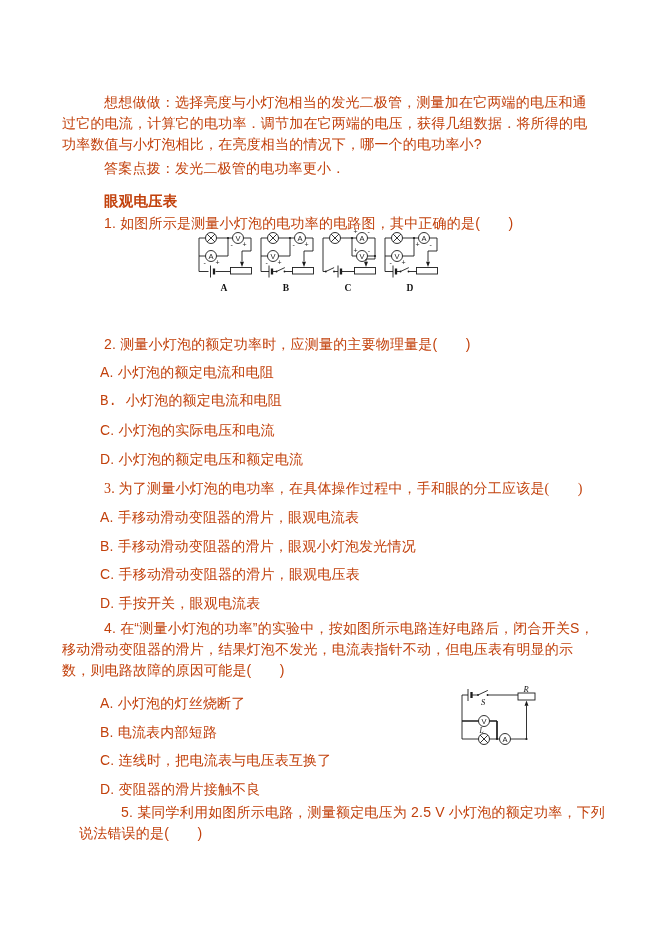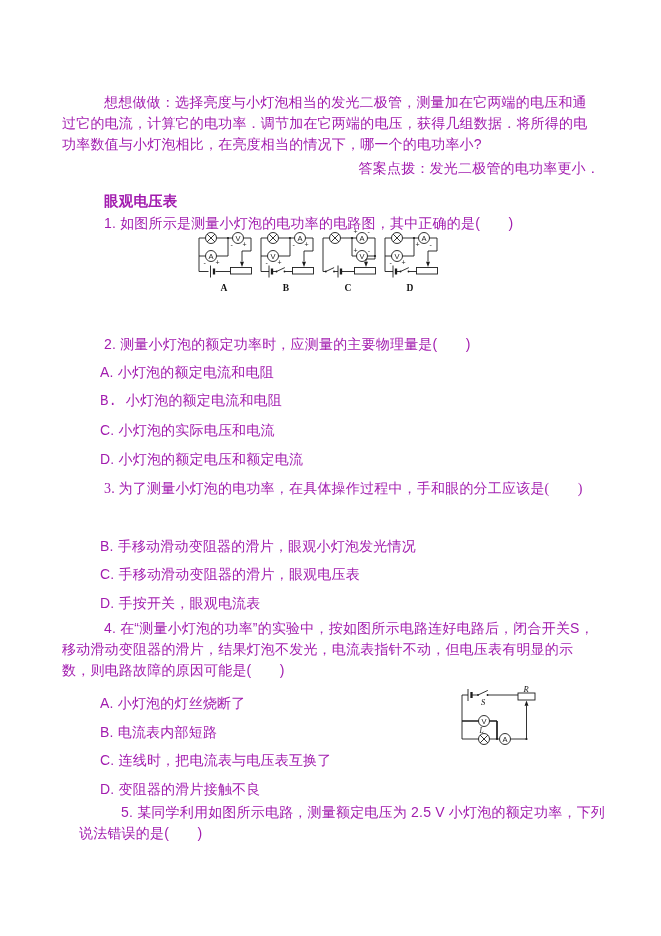"想想做做：选择亮度与小灯泡相当的发光二极管，测量加在它两端的电压和通过它的电流，" .page { color: #a21caf -> #c2410c }
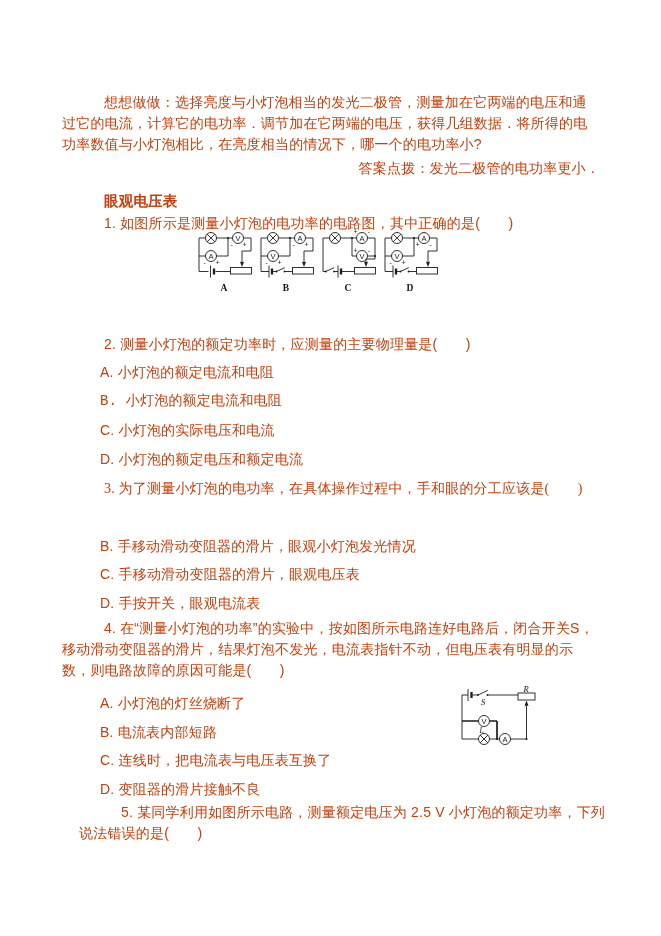"答案点拨：发光二极管的电功率更小．" p.blk { text-align: right -> none }
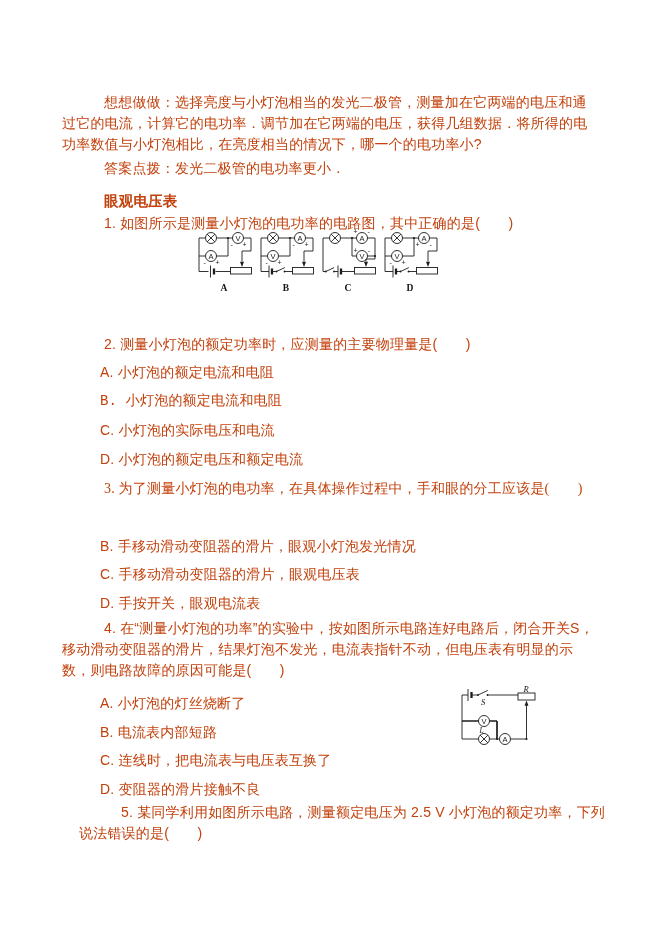"A. 手移动滑动变阻器的滑片，眼观电流表" p.blk { html: none -> <p>A. 手移动滑动变阻器的滑片，眼观电流表</p> }
